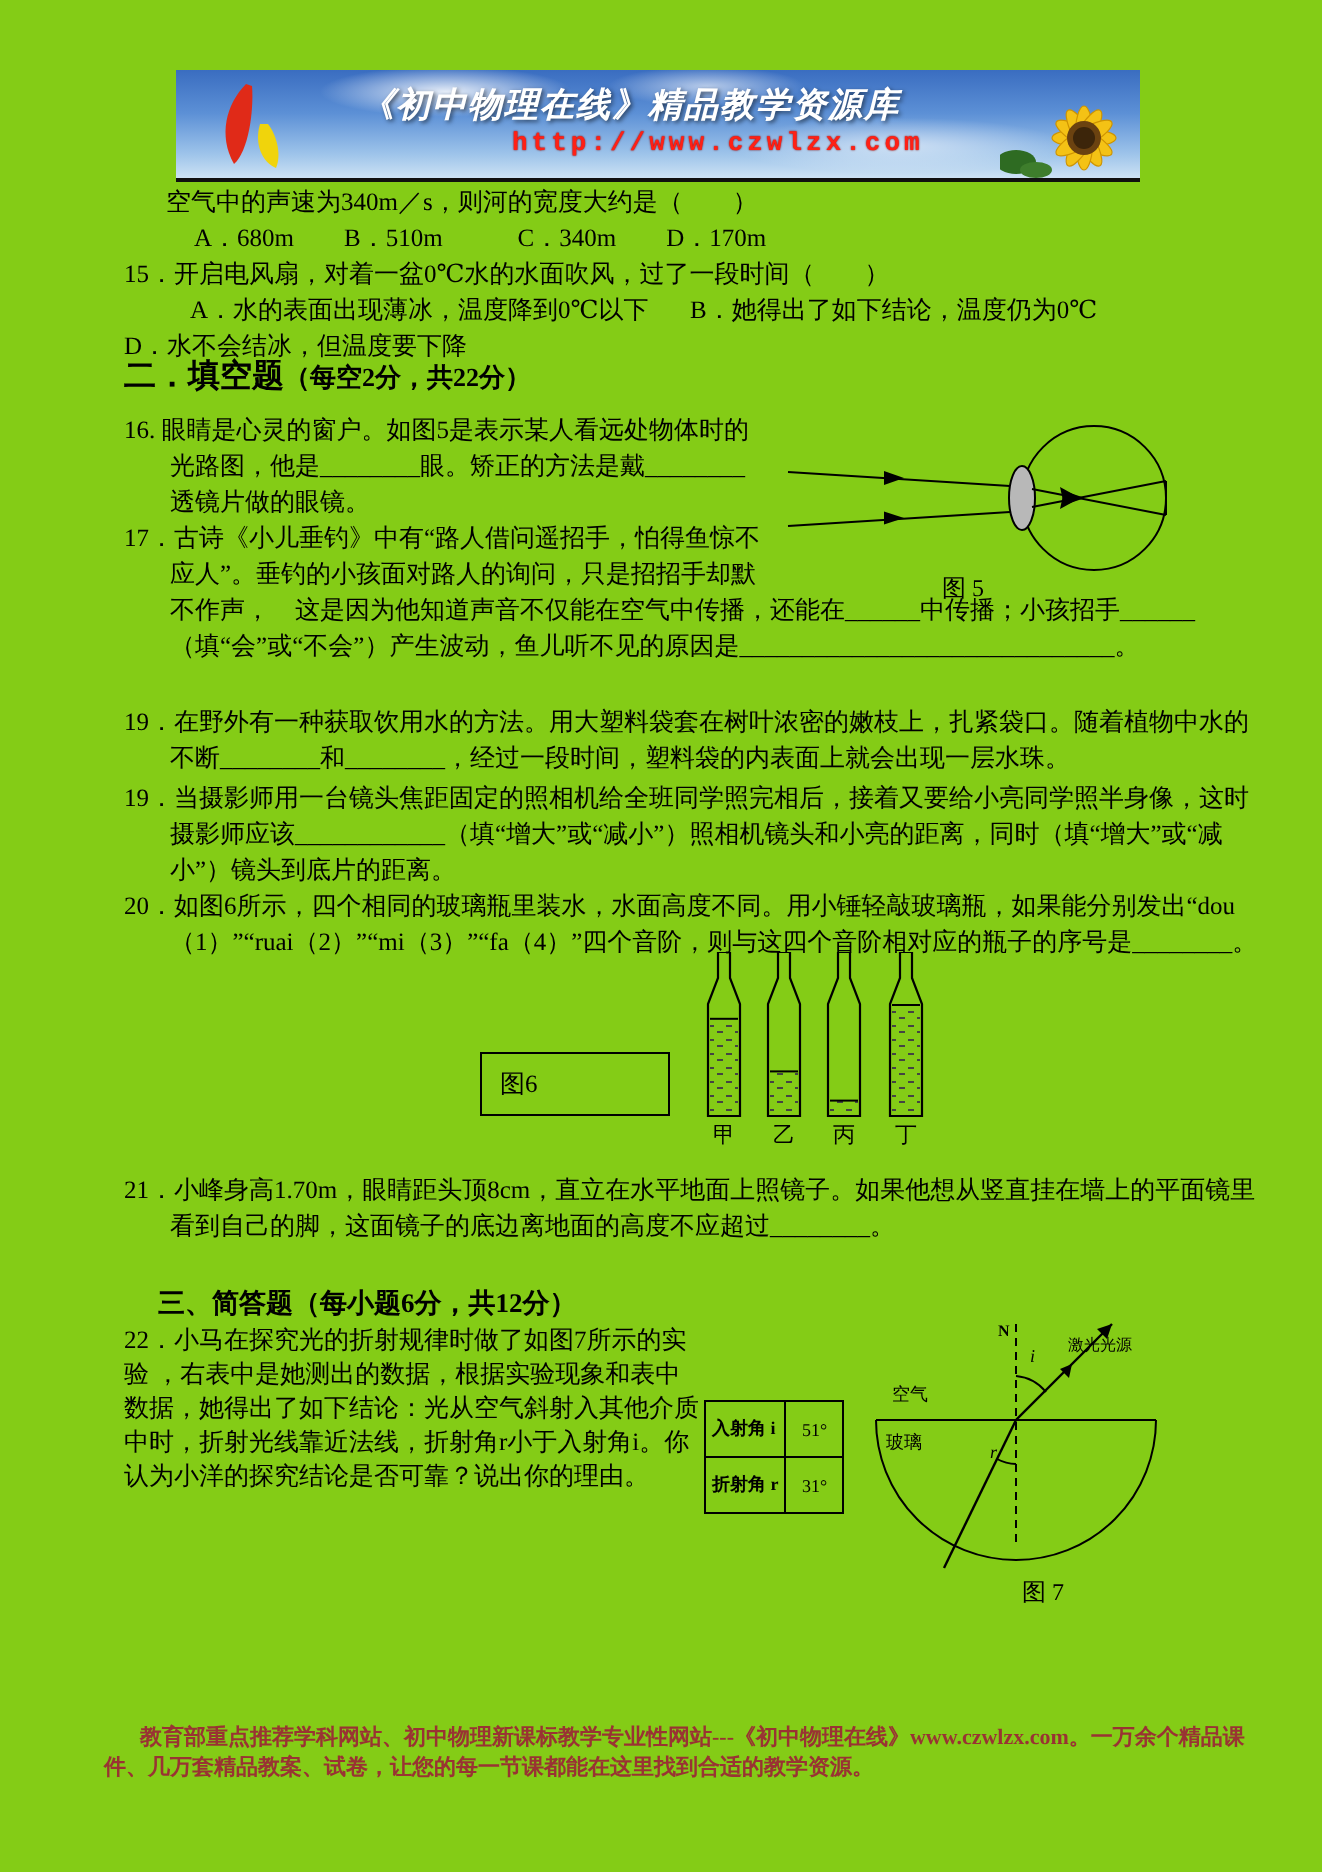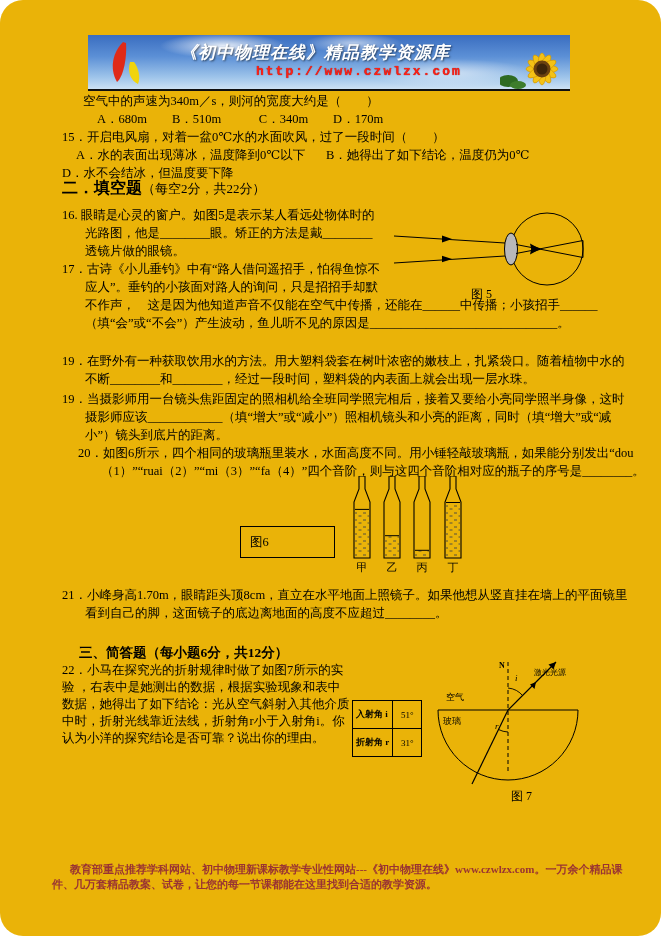"《初中物理在线》精品教学资源库" #page { background: #eab308 -> #84cc16; border-radius: 23px -> none }
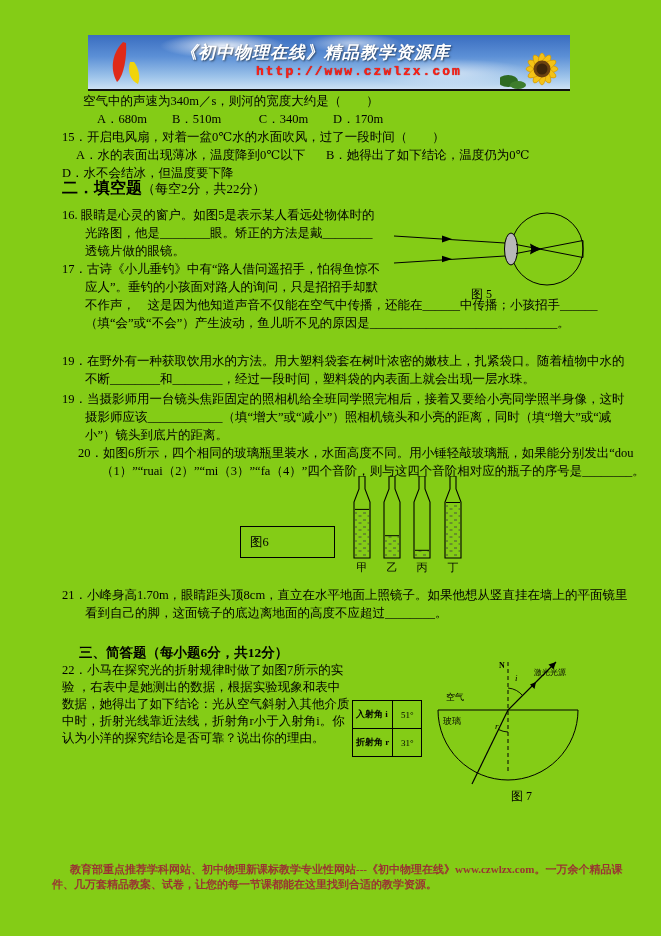"A．水的表面出现薄冰，温度降到0℃以下" .optrow .o1 { margin-left: 14px -> 33px }
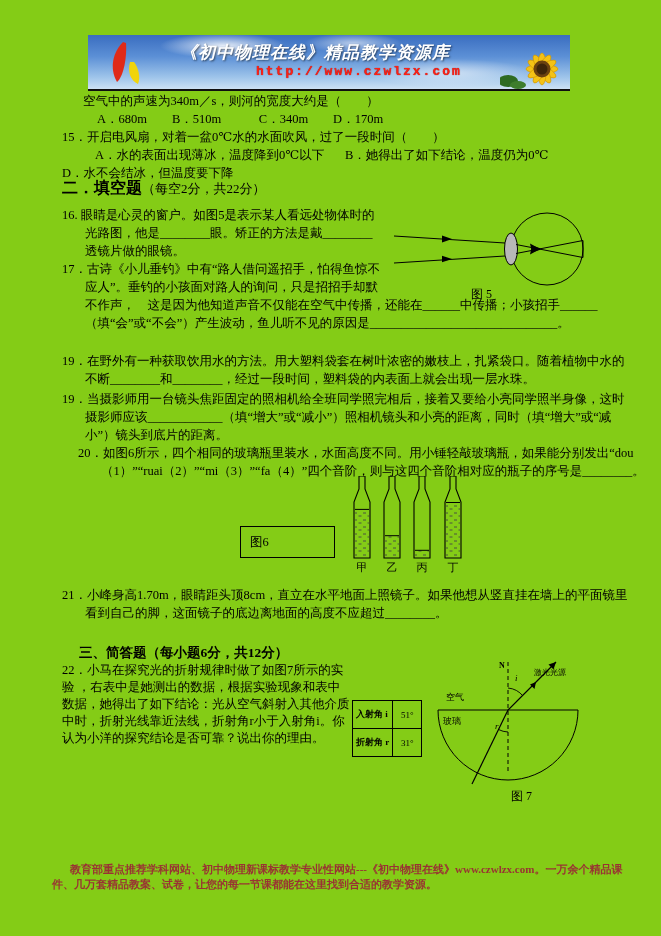"（每空2分，共22分）" .h2 .n { font-weight: normal -> bold }
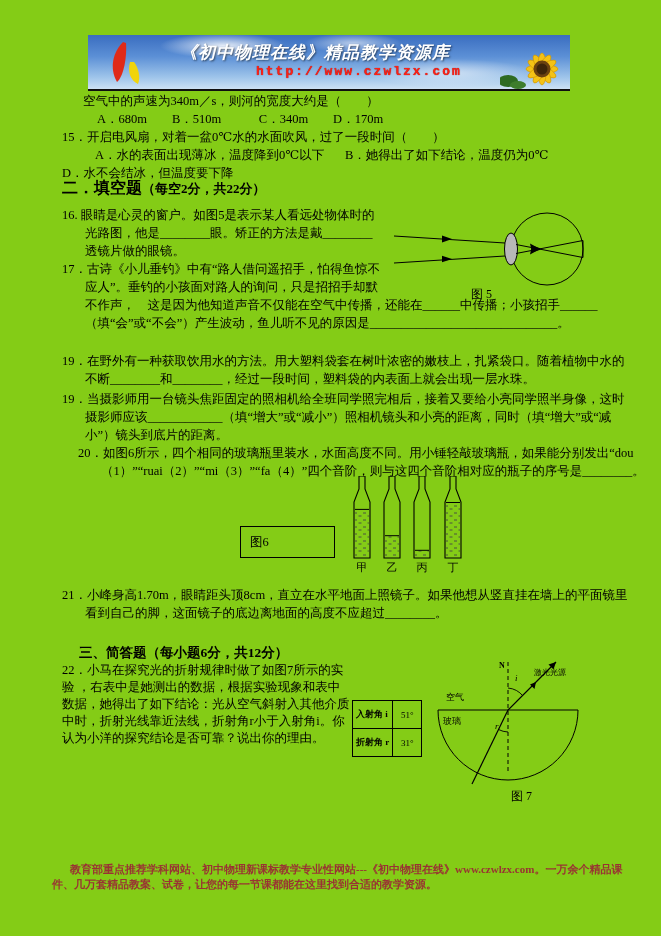"20．如图6所示，四个相同的玻璃瓶里装水，水面高度不同。用小锤轻敲玻璃瓶，如果能" div.abs { margin-left: 16px -> none }
